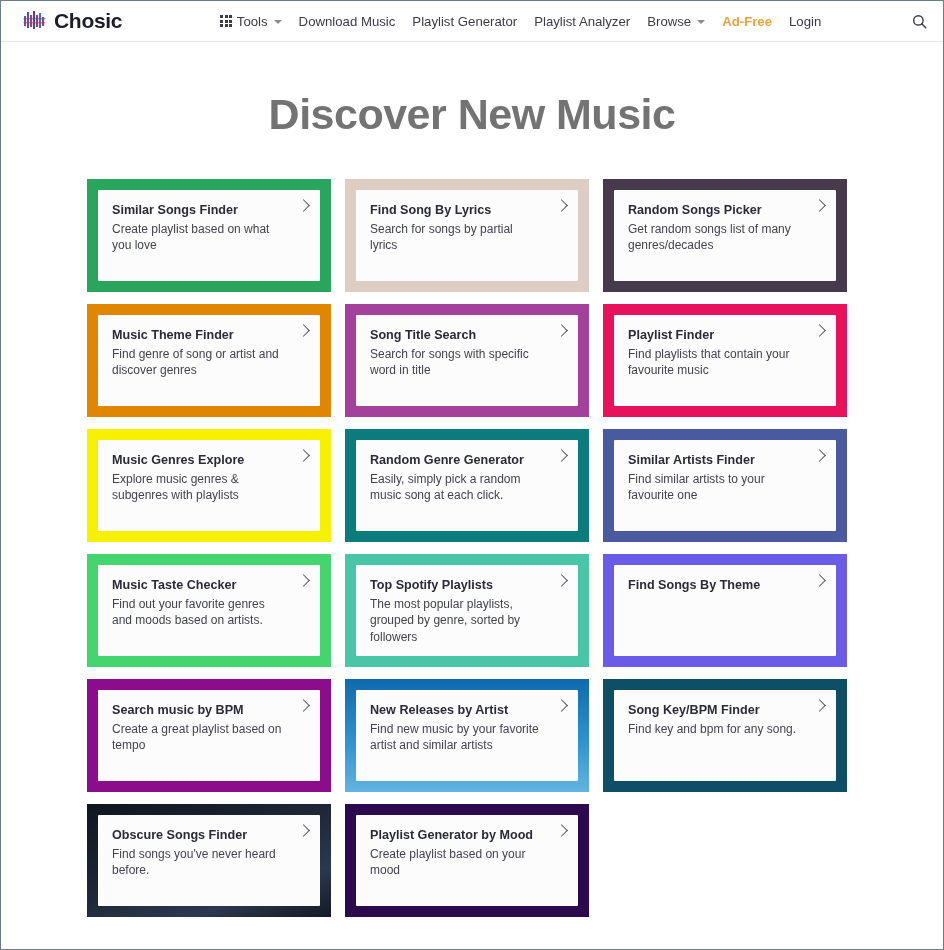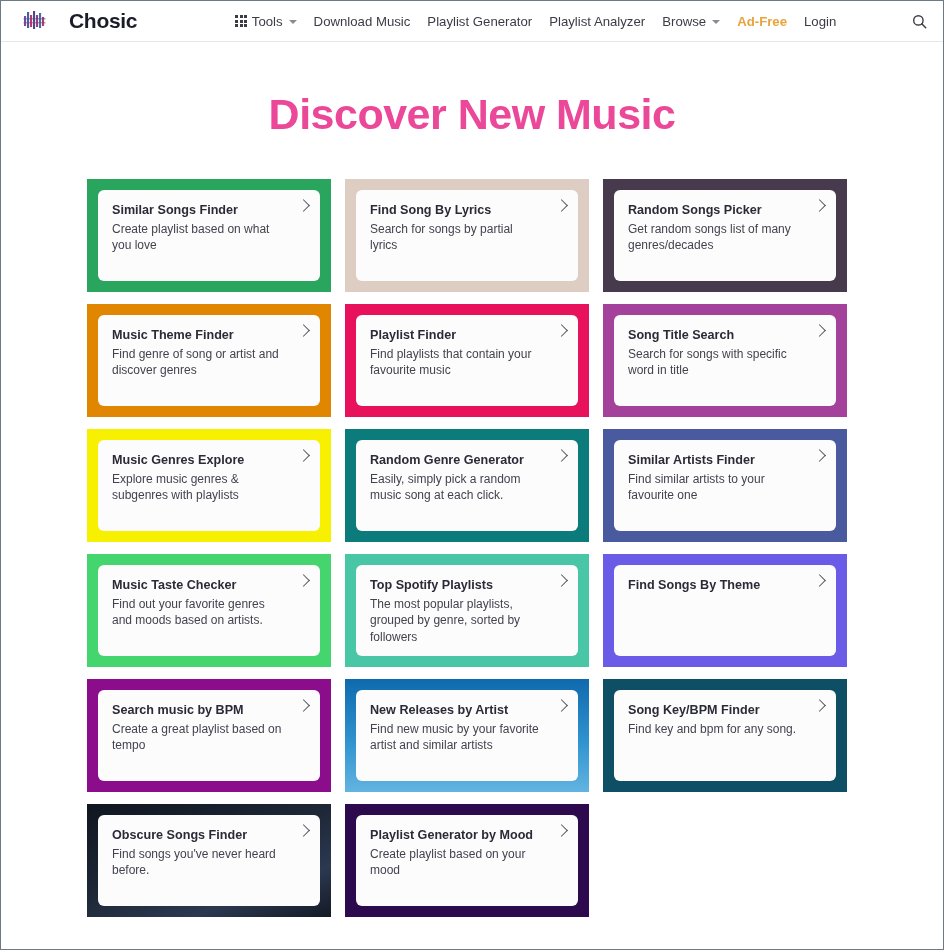"Chosic" .brand { gap: 22px -> 7px }
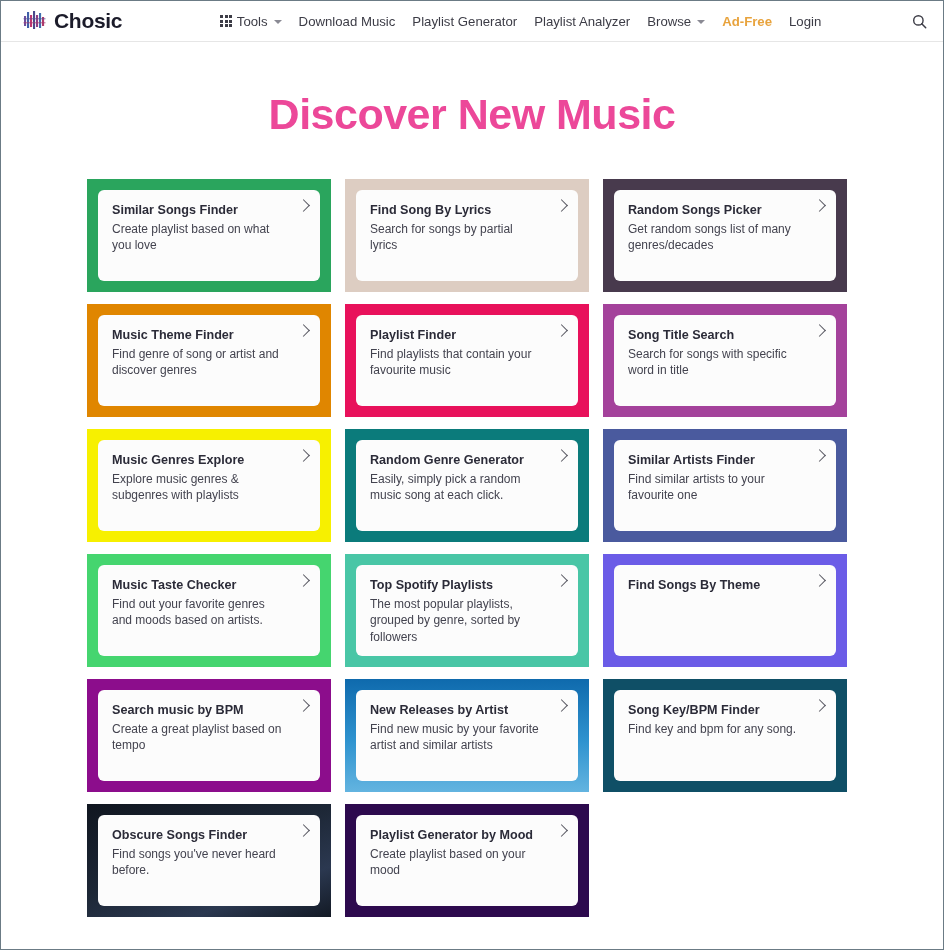"Discover New Music" .page-title { color: #ec4899 -> #737373 }
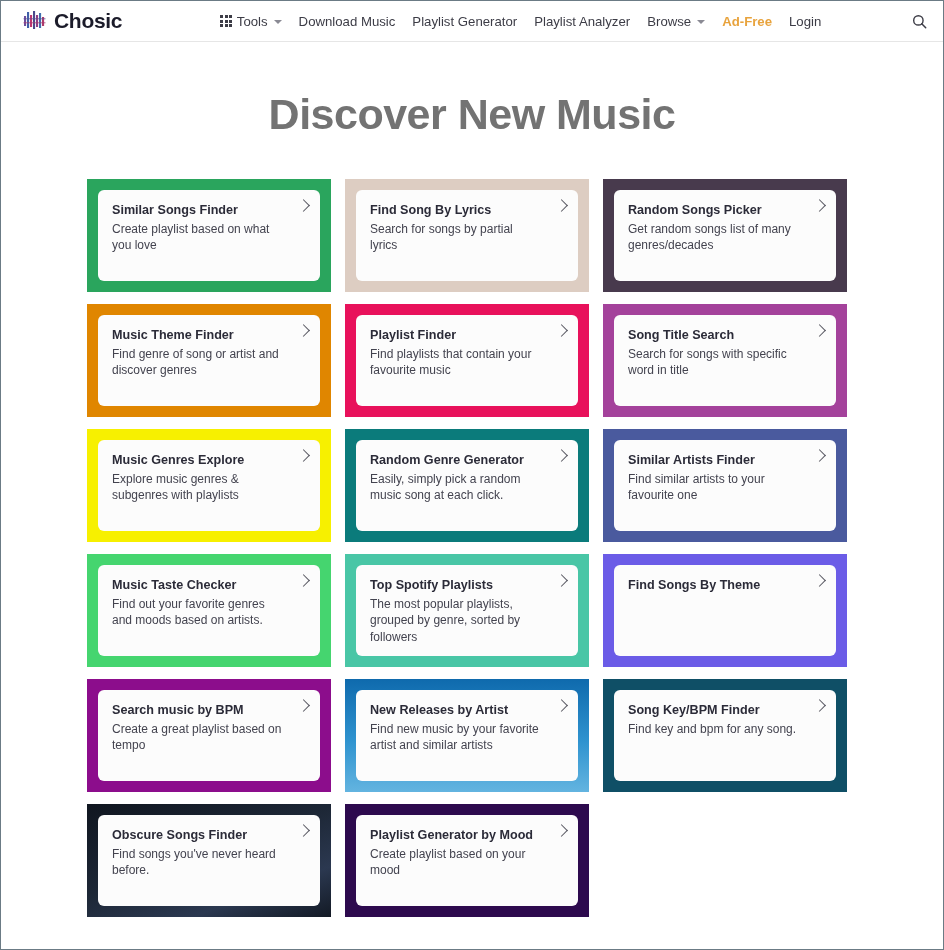"Similar Songs Finder" .card-inner { border-radius: 6px -> 1px }
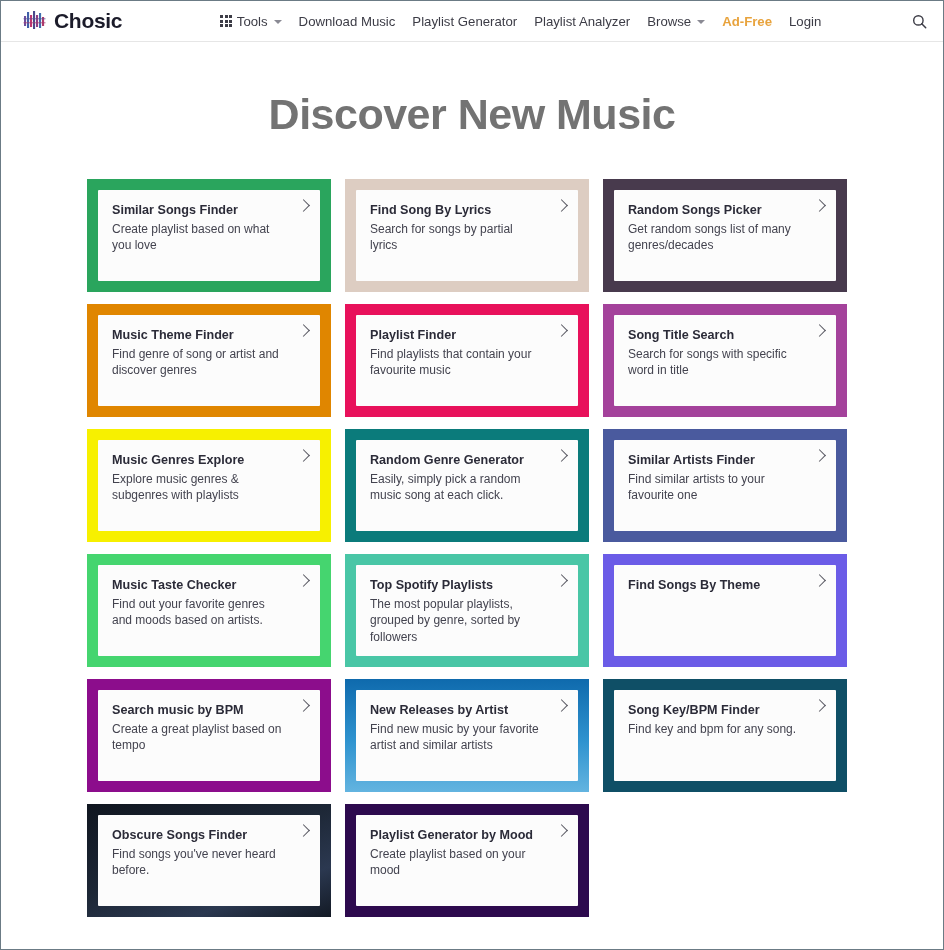"Playlist Finder" div.card { order: before "Song Title Search" -> after "Song Title Search" }
